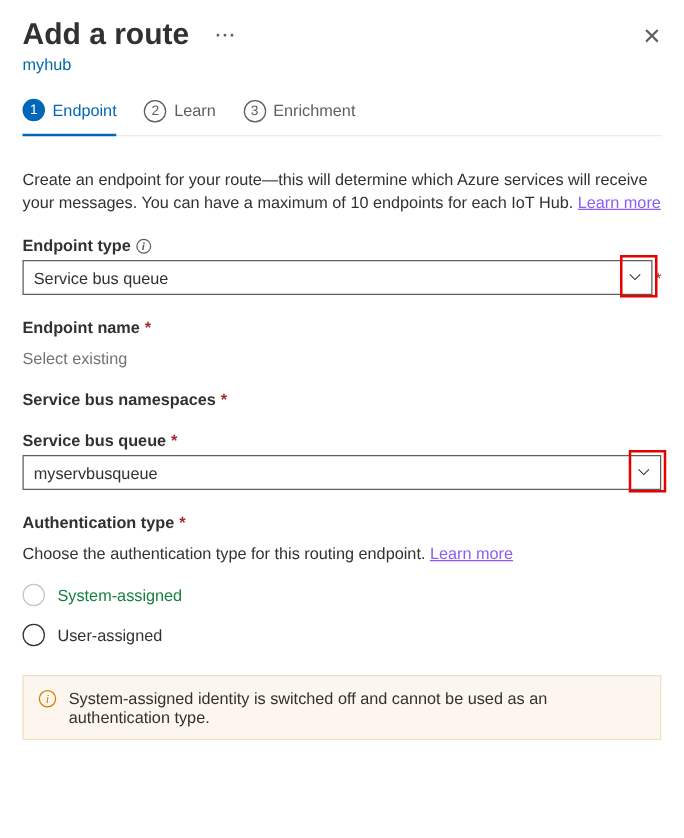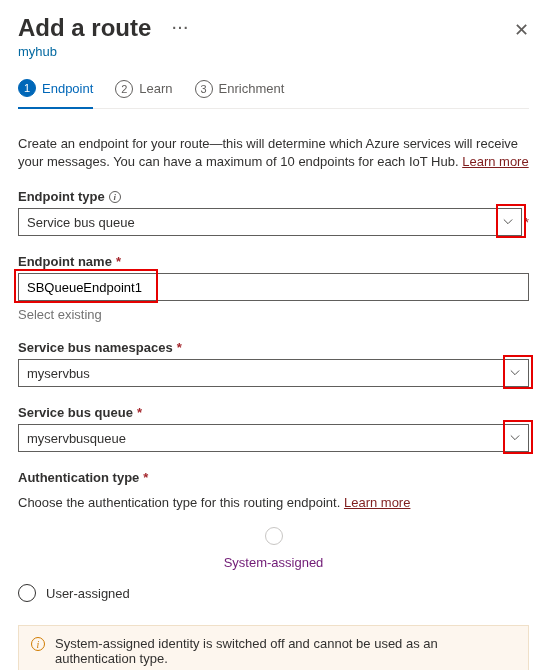"Learn more" .link { color: #7f1d1d -> #8b5cf6 }
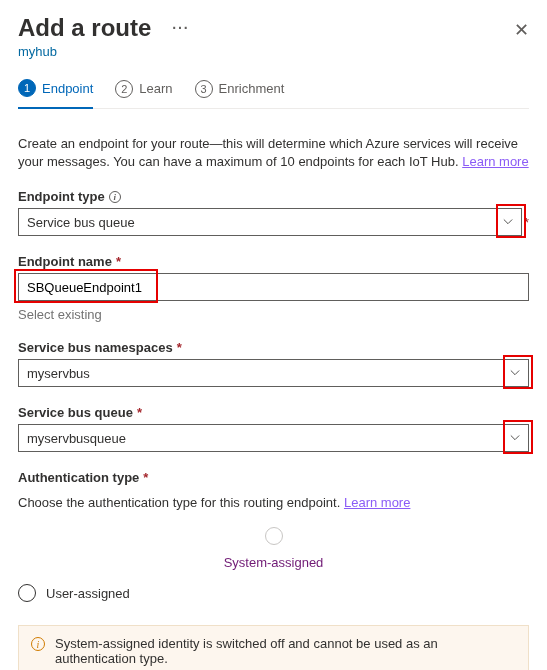"SBQueueEndpoint1" div.control-wrap { html: <div> <input> <div></div> </div> -> none }
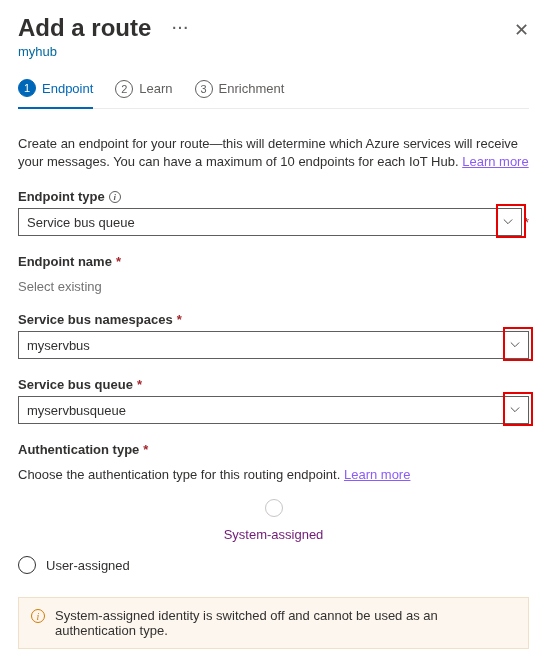"myservbus" div.control-wrap { html: <div> <div> <span>myservbus</span> <svg> <path></path> </svg> </div> <div></div> </div> -> none }
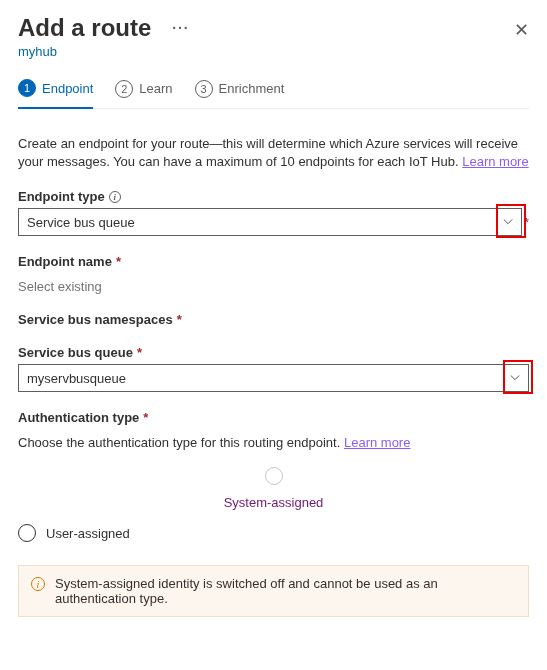"System-assigned" .radio-row.disabled { color: #701a75 -> #15803d; flex-direction: column -> none }
